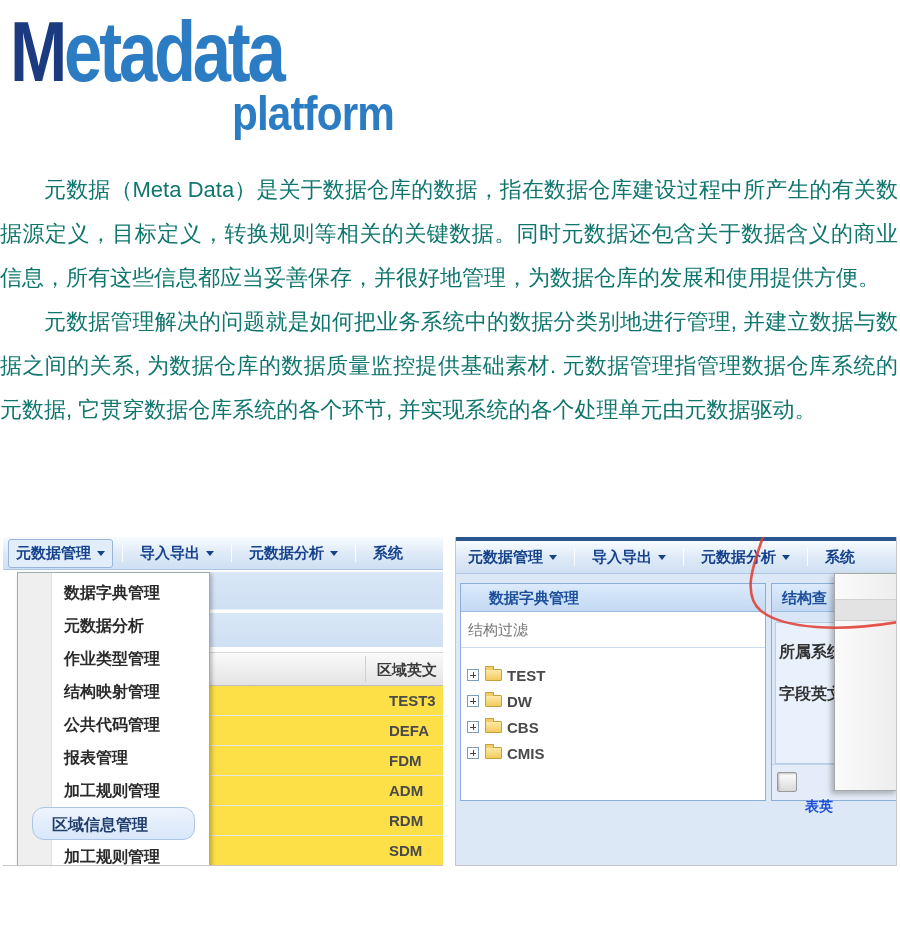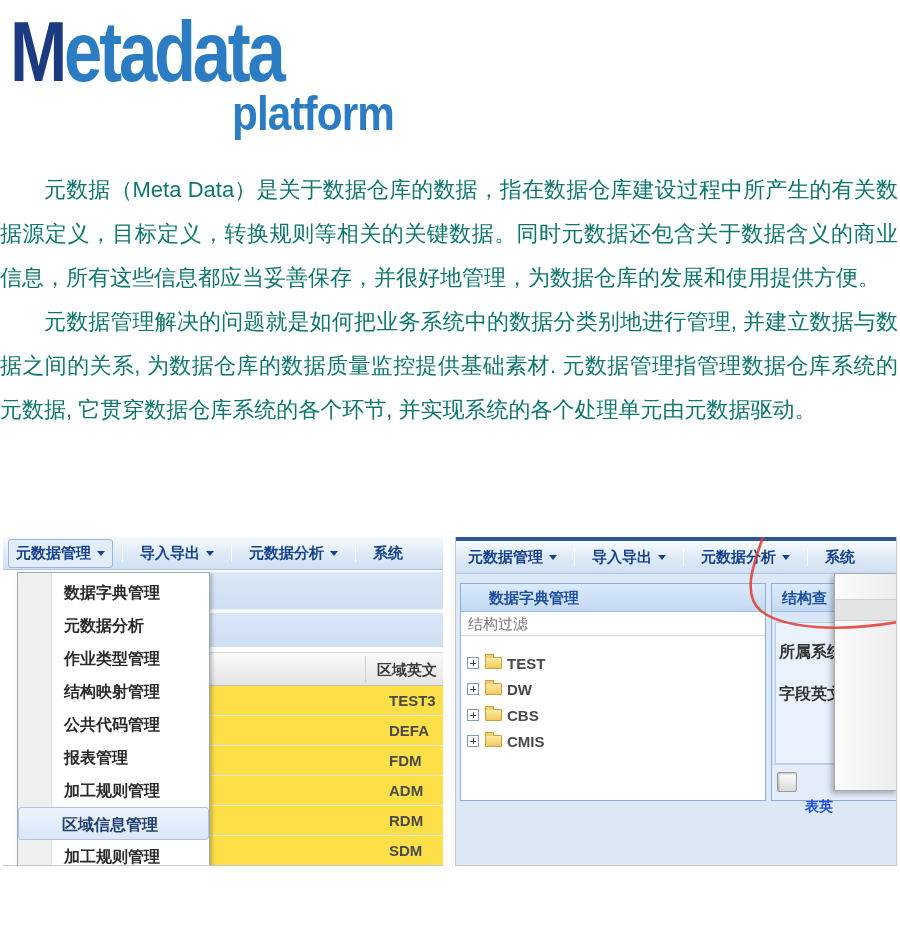"结构过滤" .tree-filter { height: 24px -> 36px }
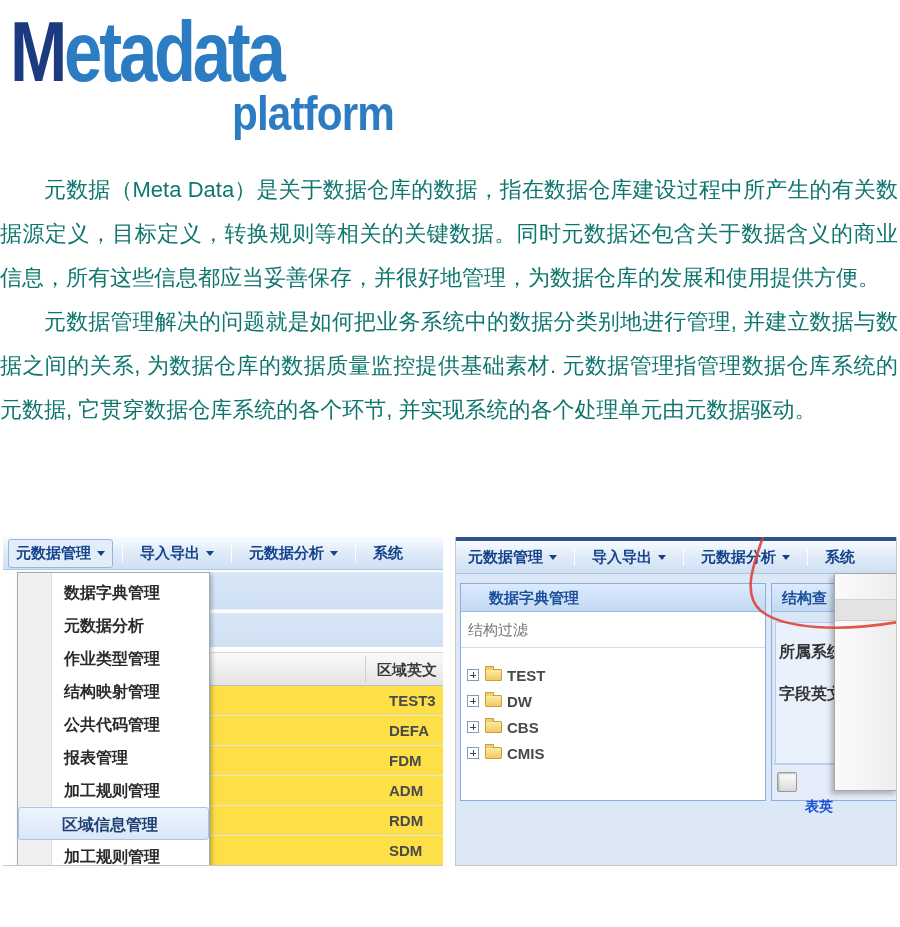"区域信息管理" .menu-item.selected { border-radius: 3px -> 12px; margin: 0 0 -> 0 14px; padding-left: 43px -> 19px }
